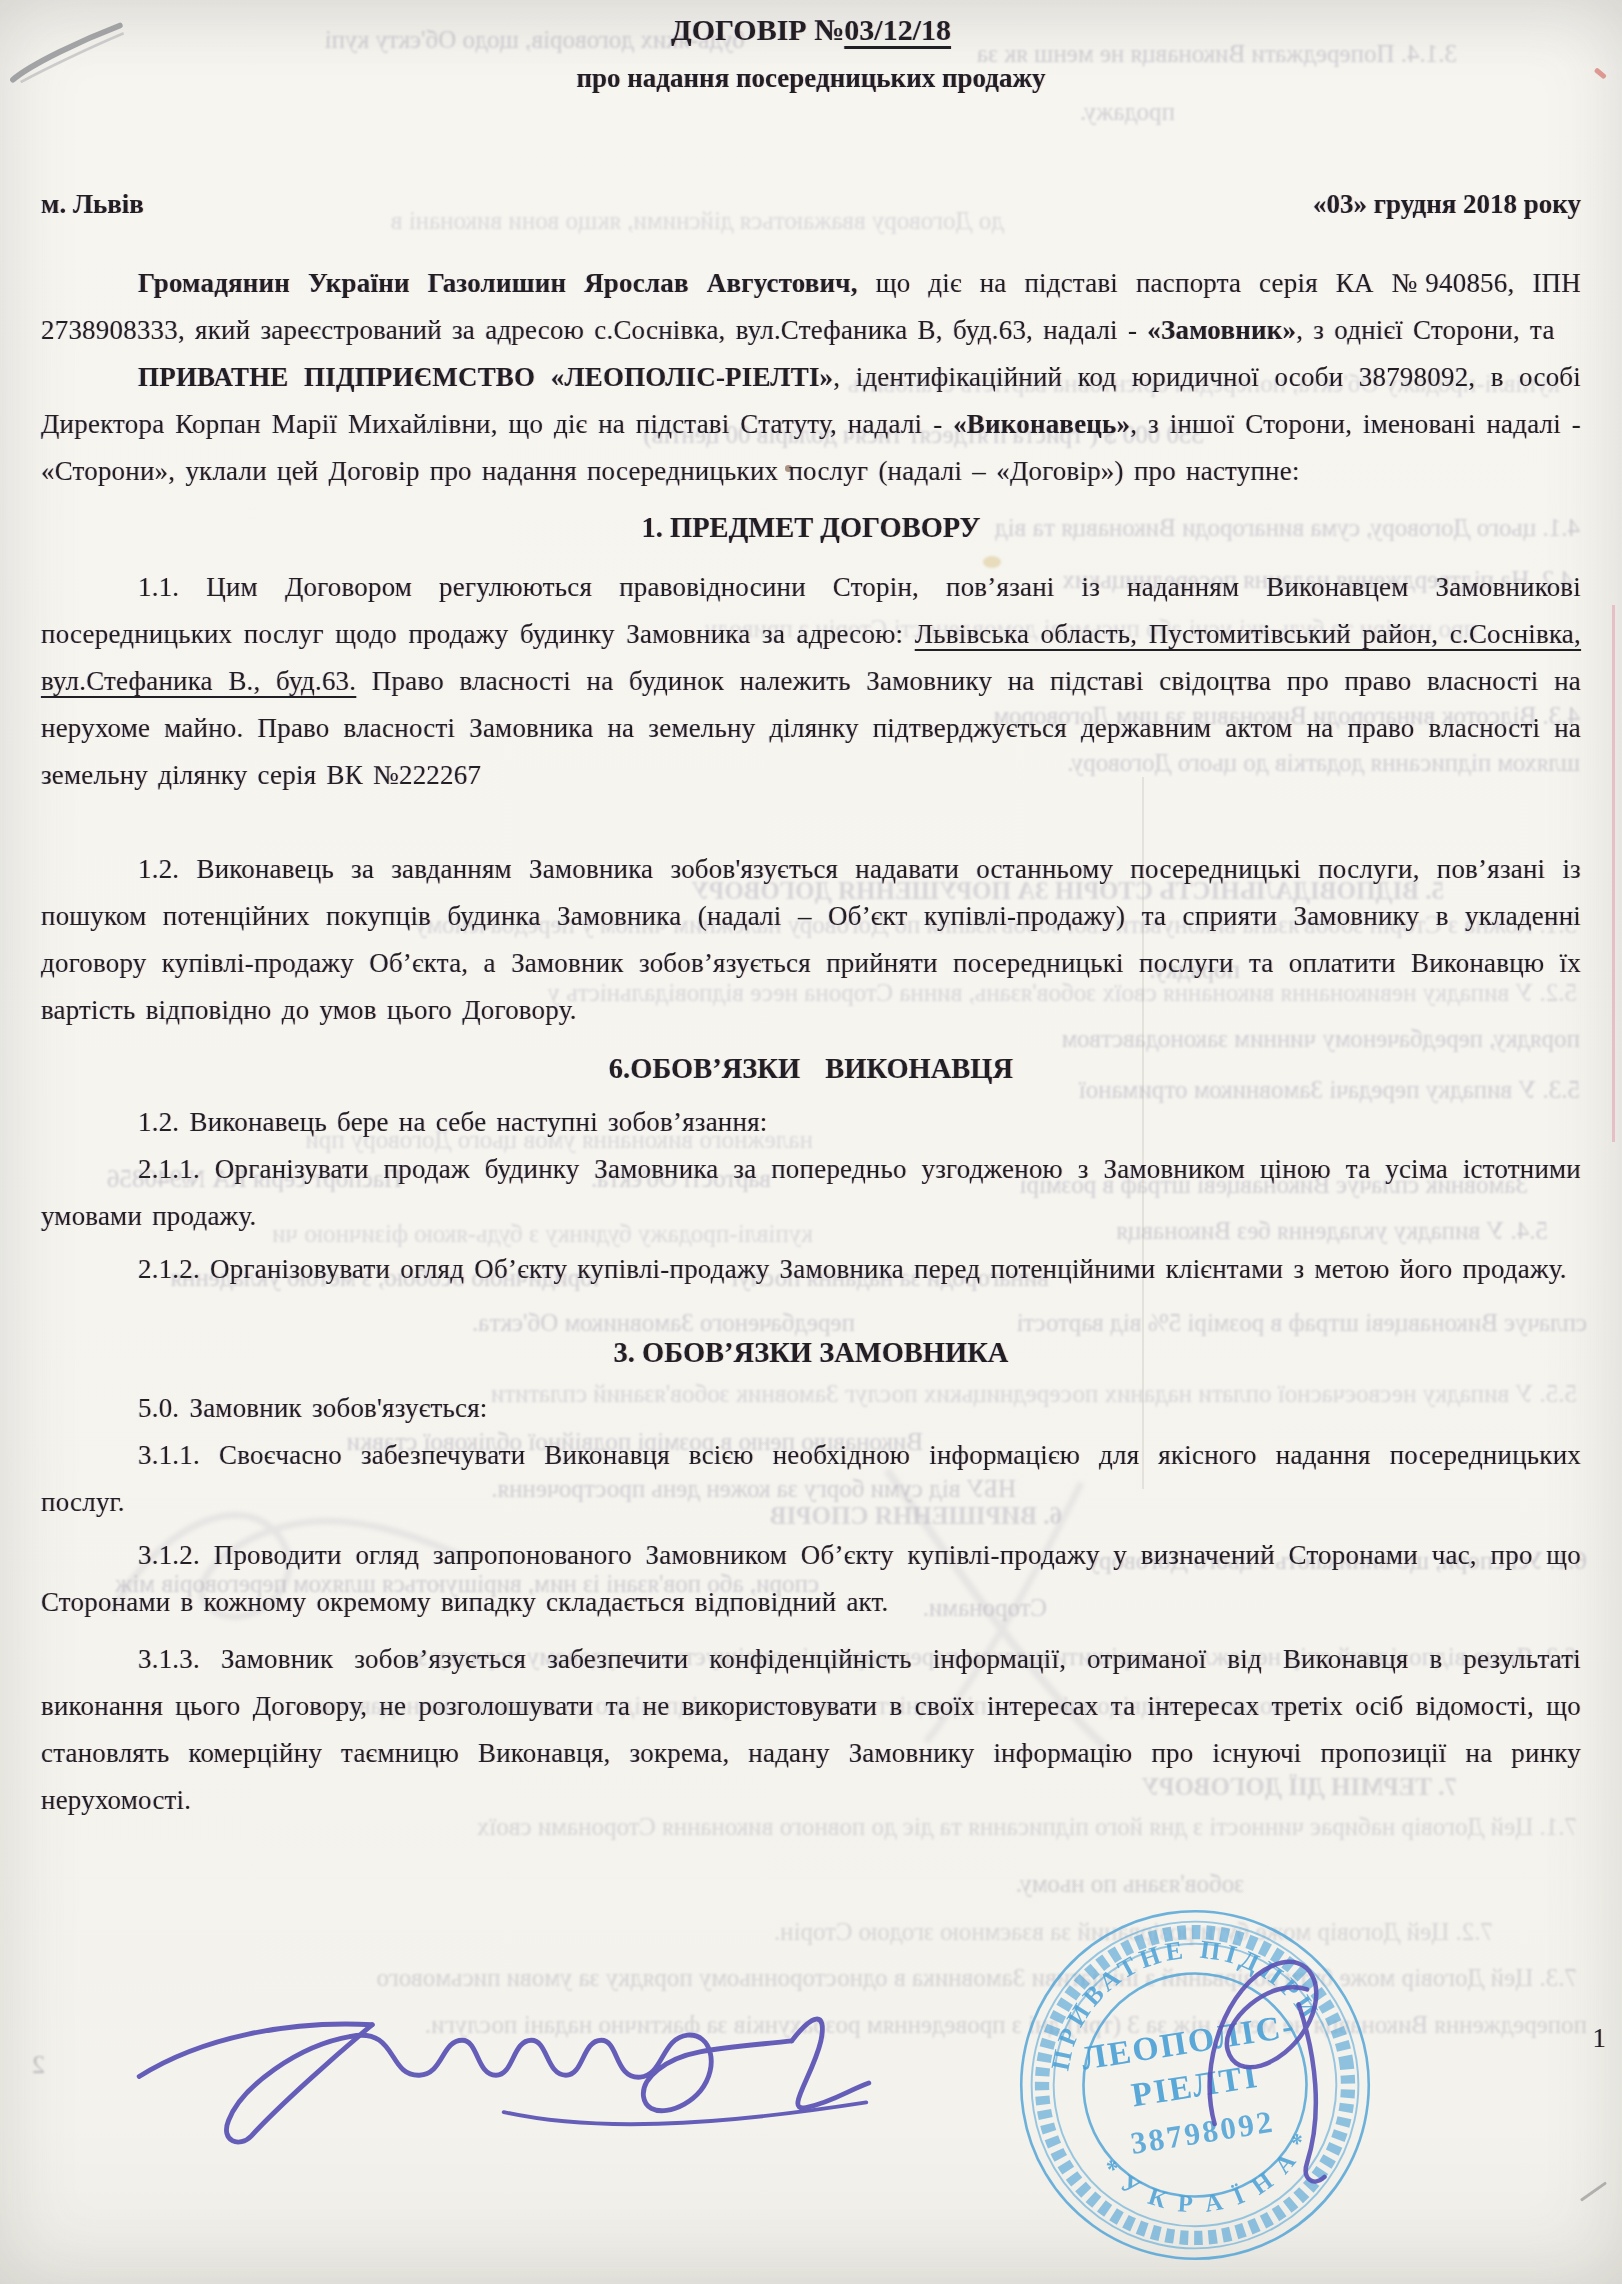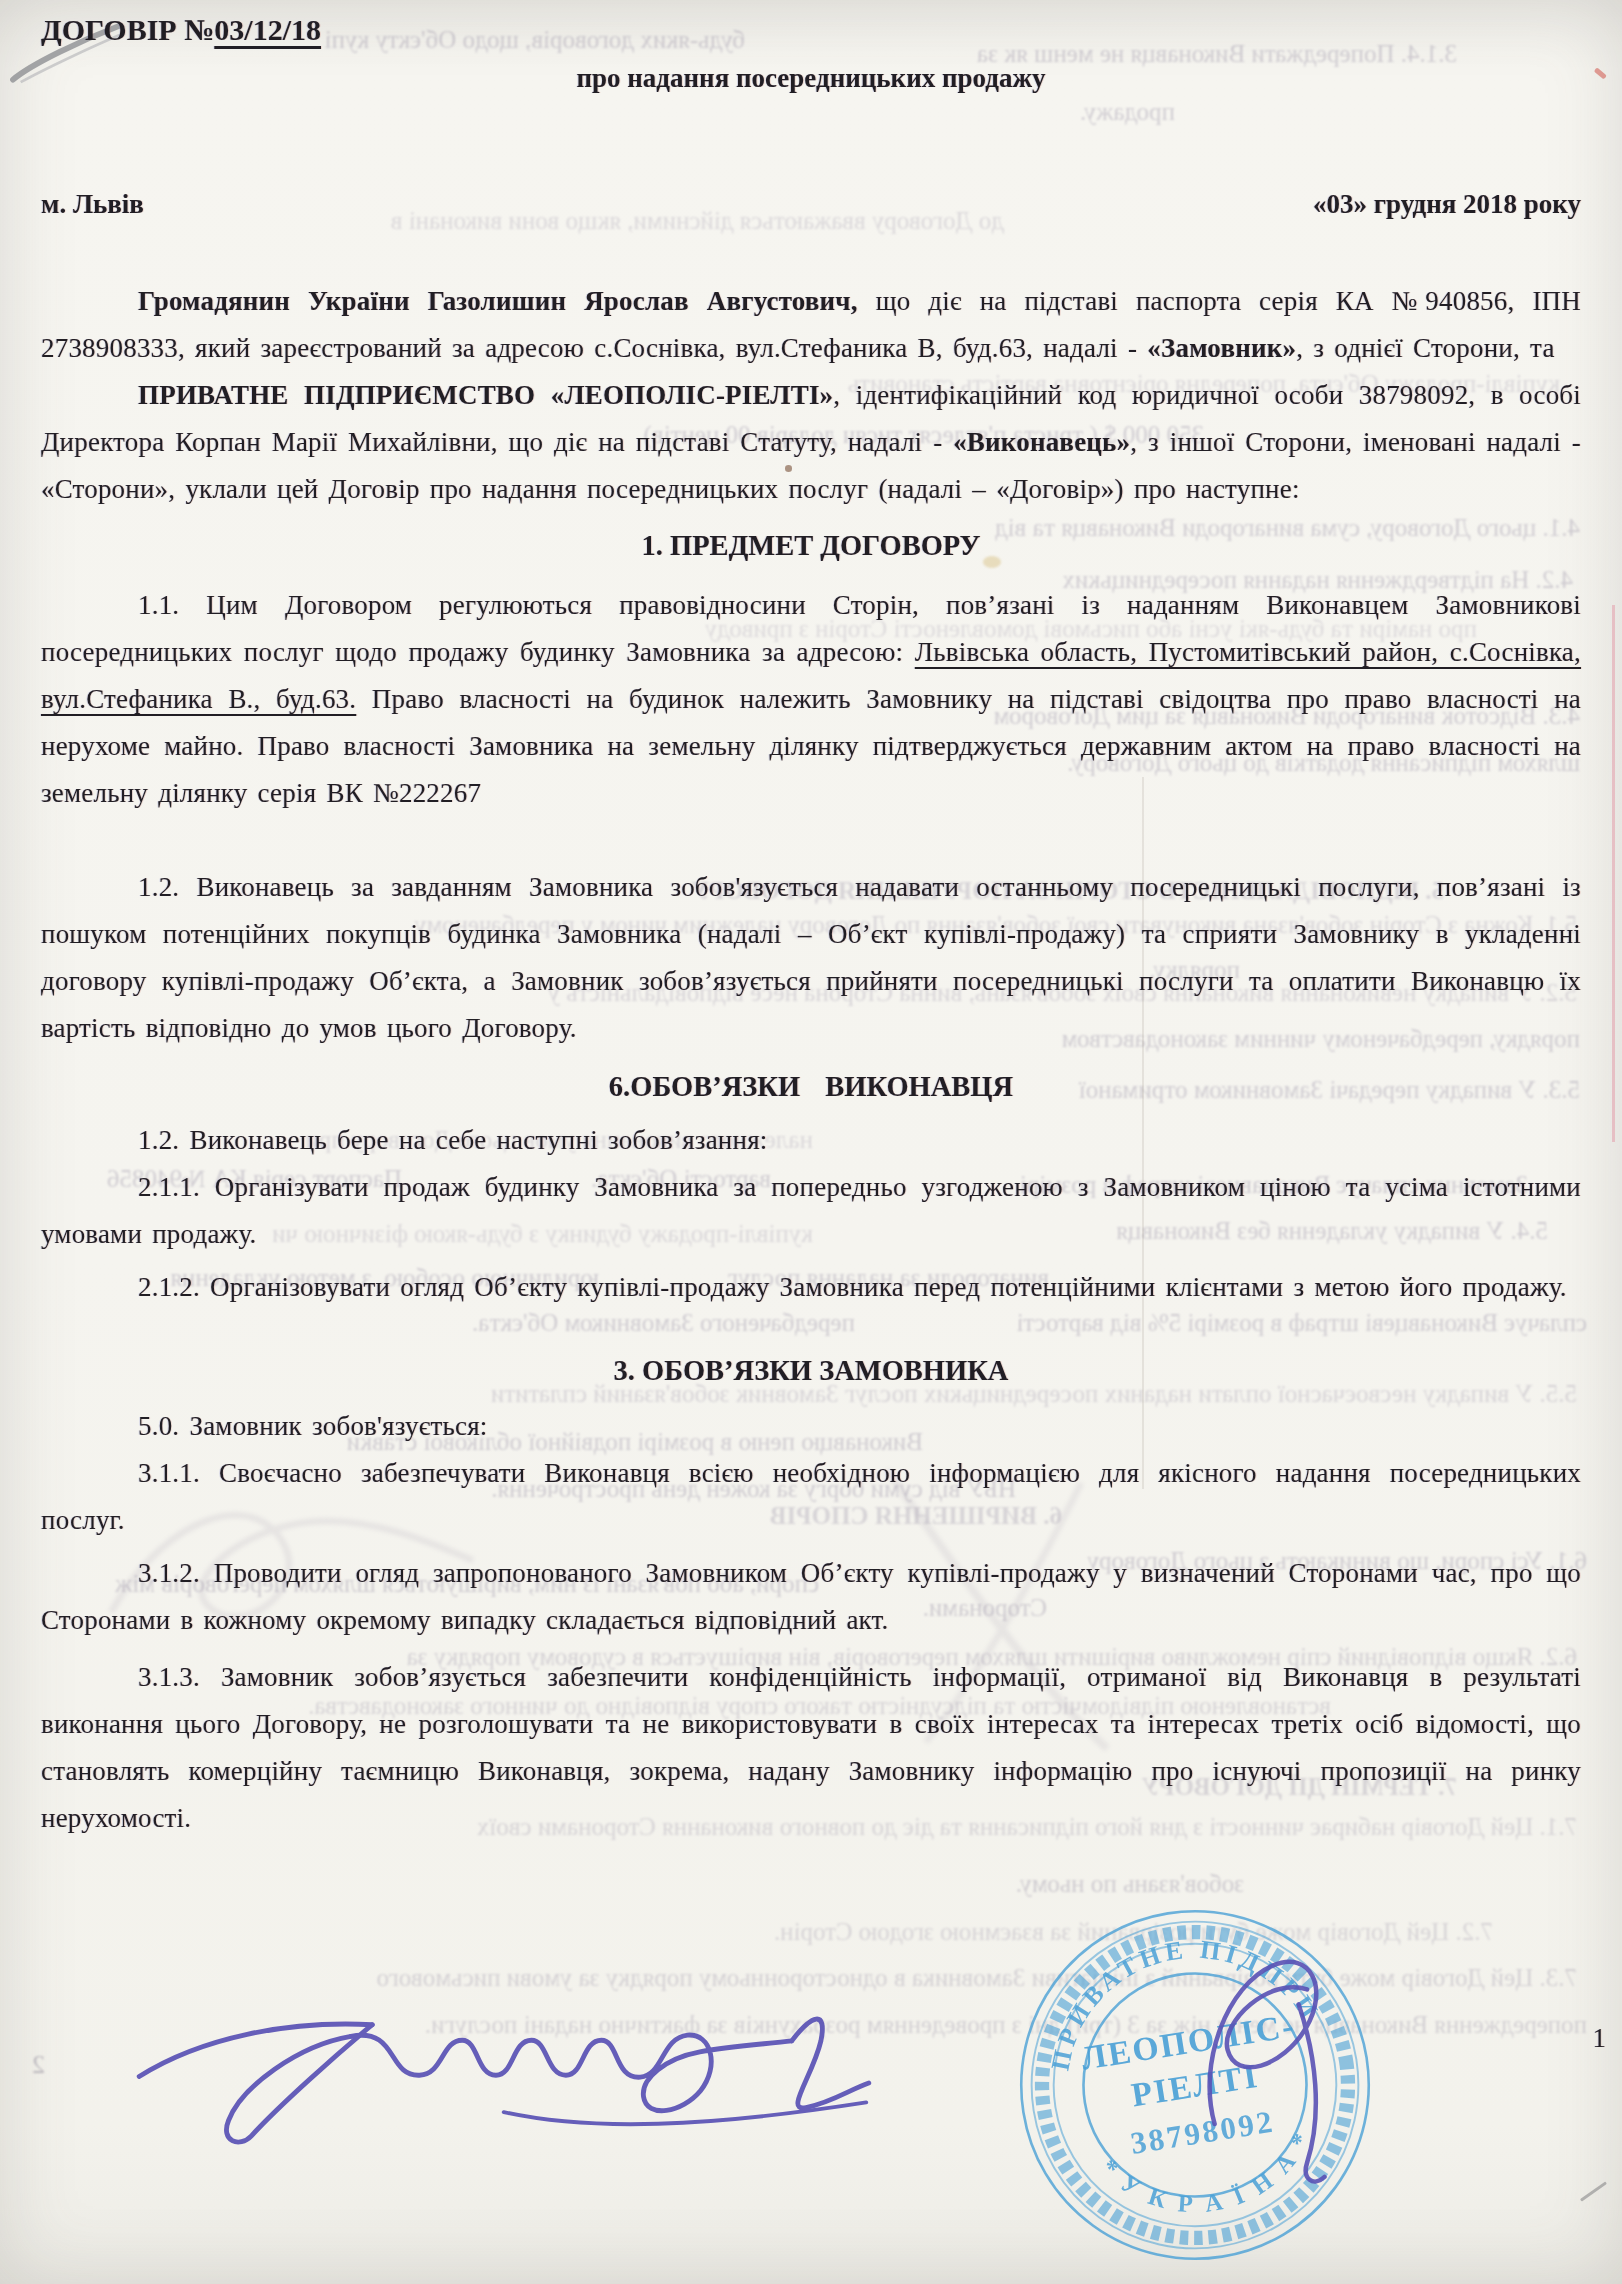"ДОГОВІР №03/12/18" .title { text-align: left -> center }
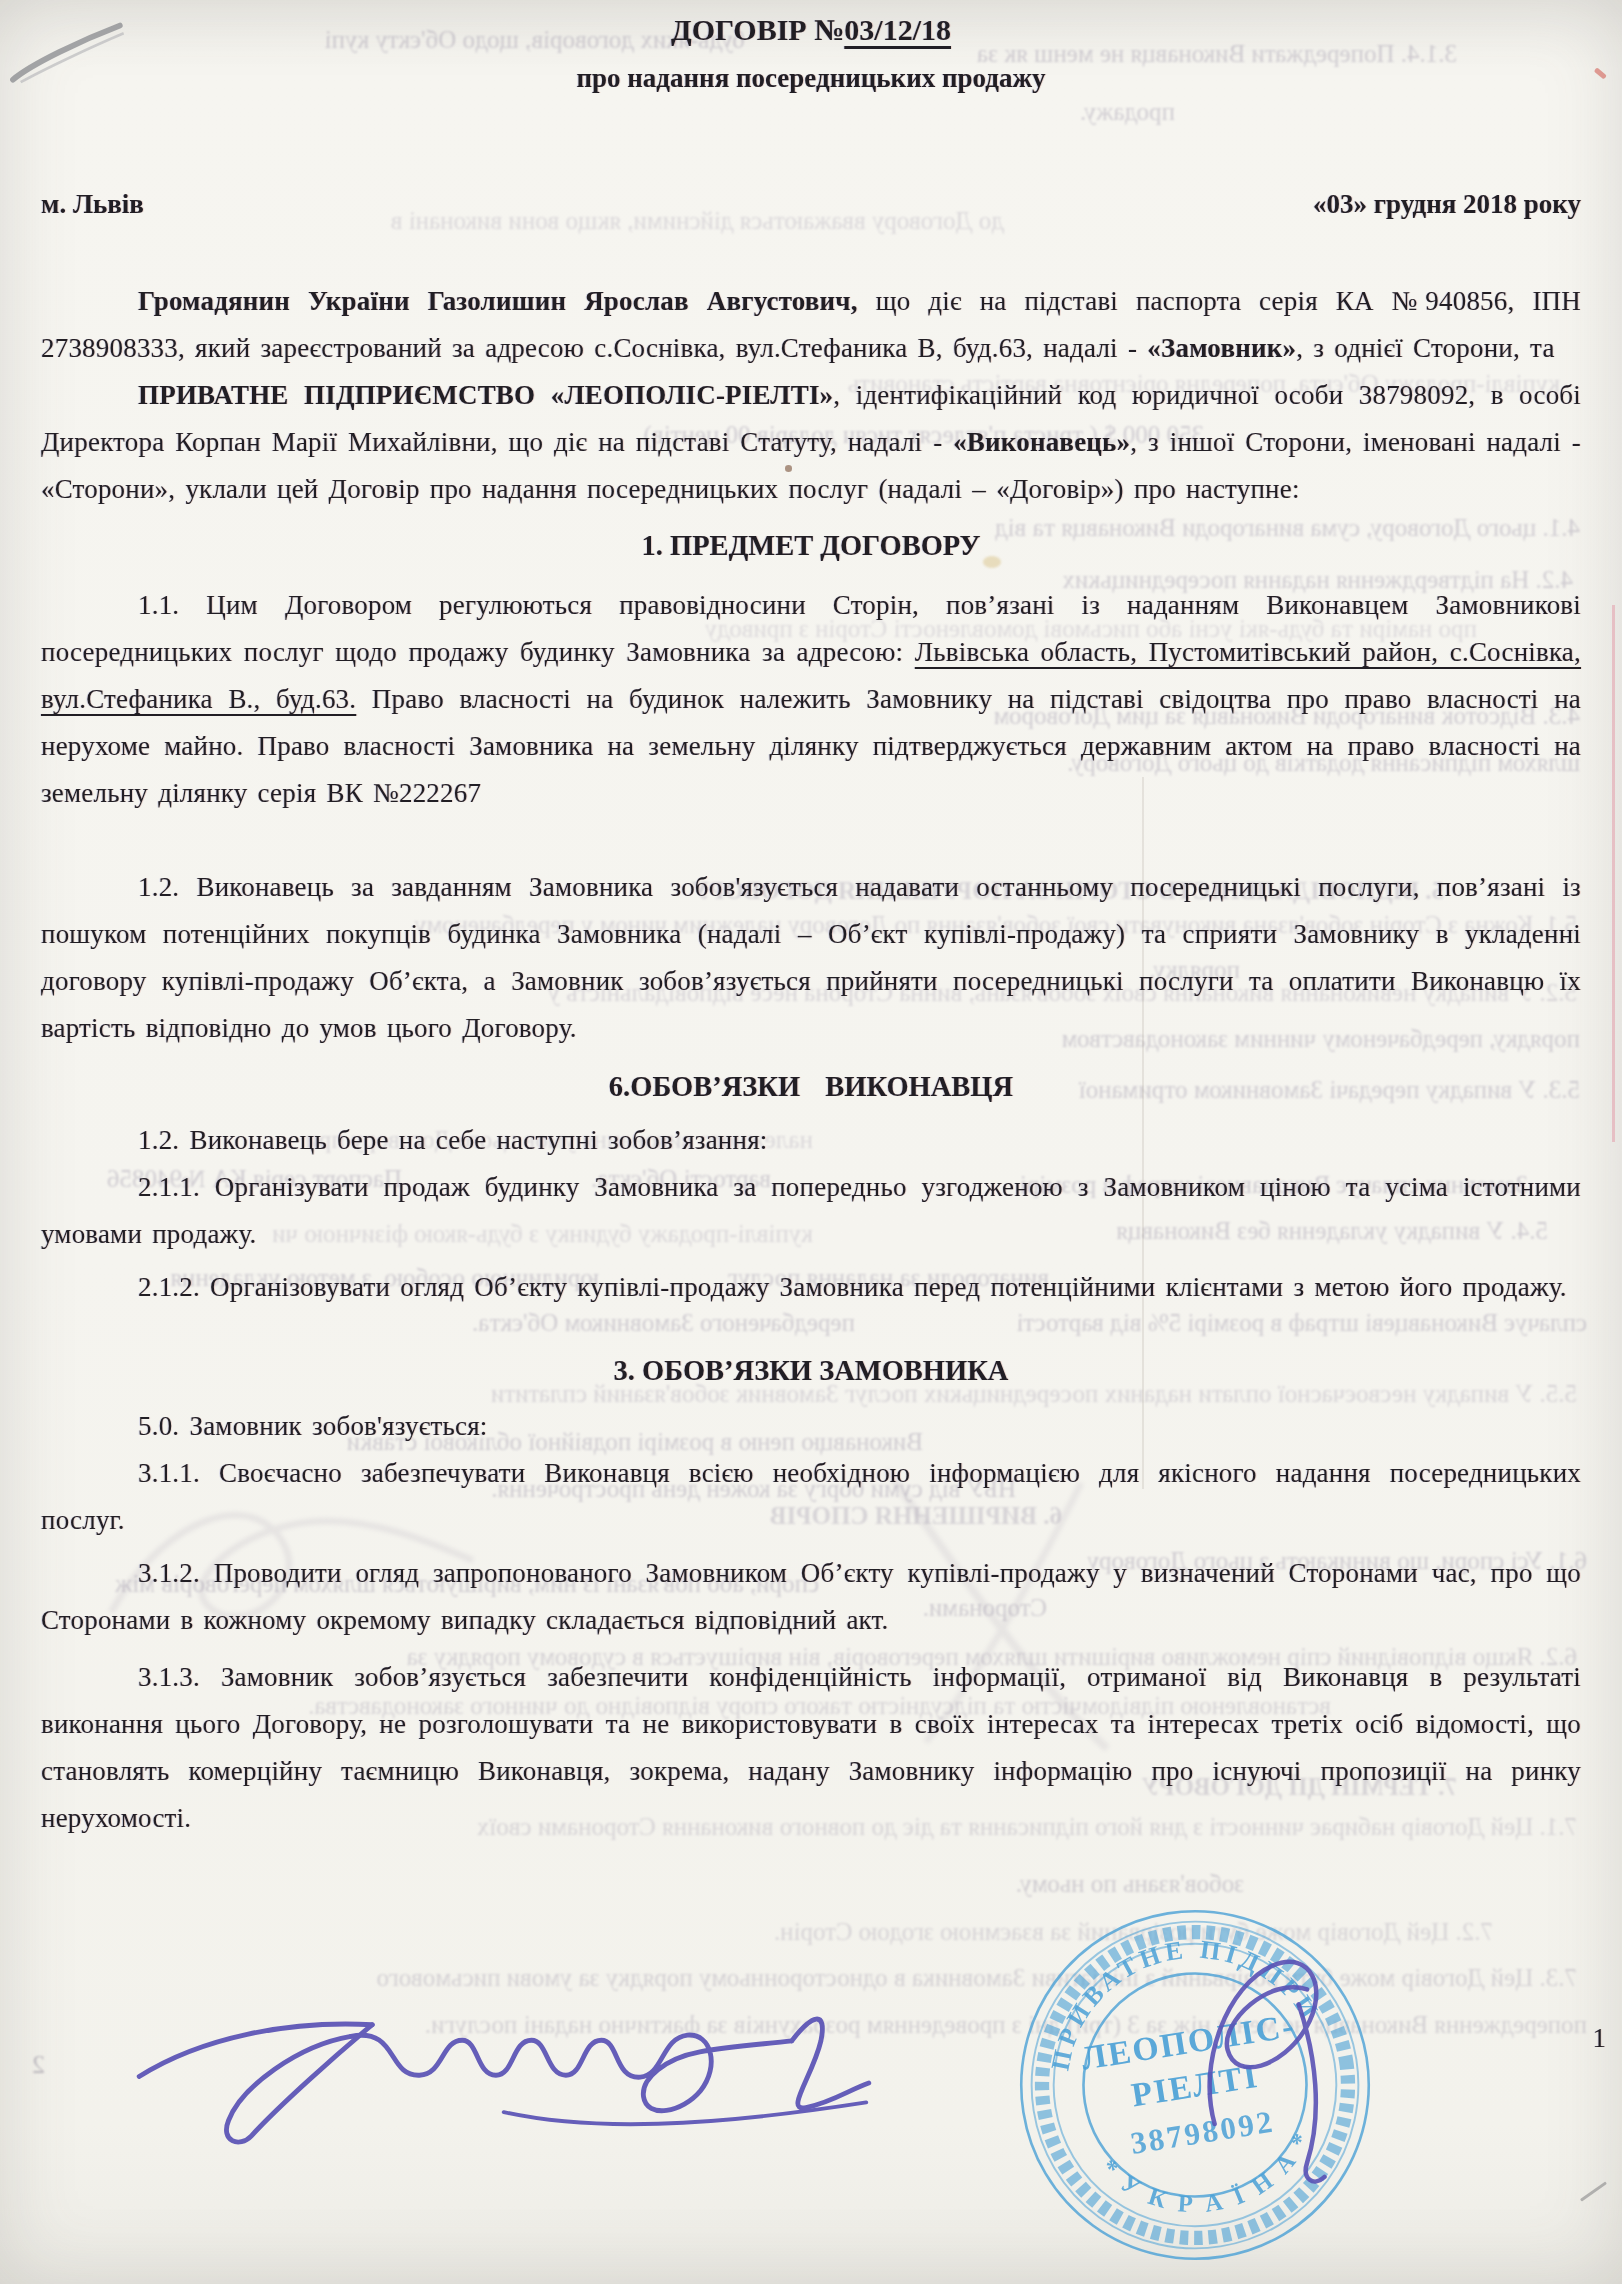"Громадянин України Газолишин Ярослав" p.para { margin-top: 58px -> 40px }
